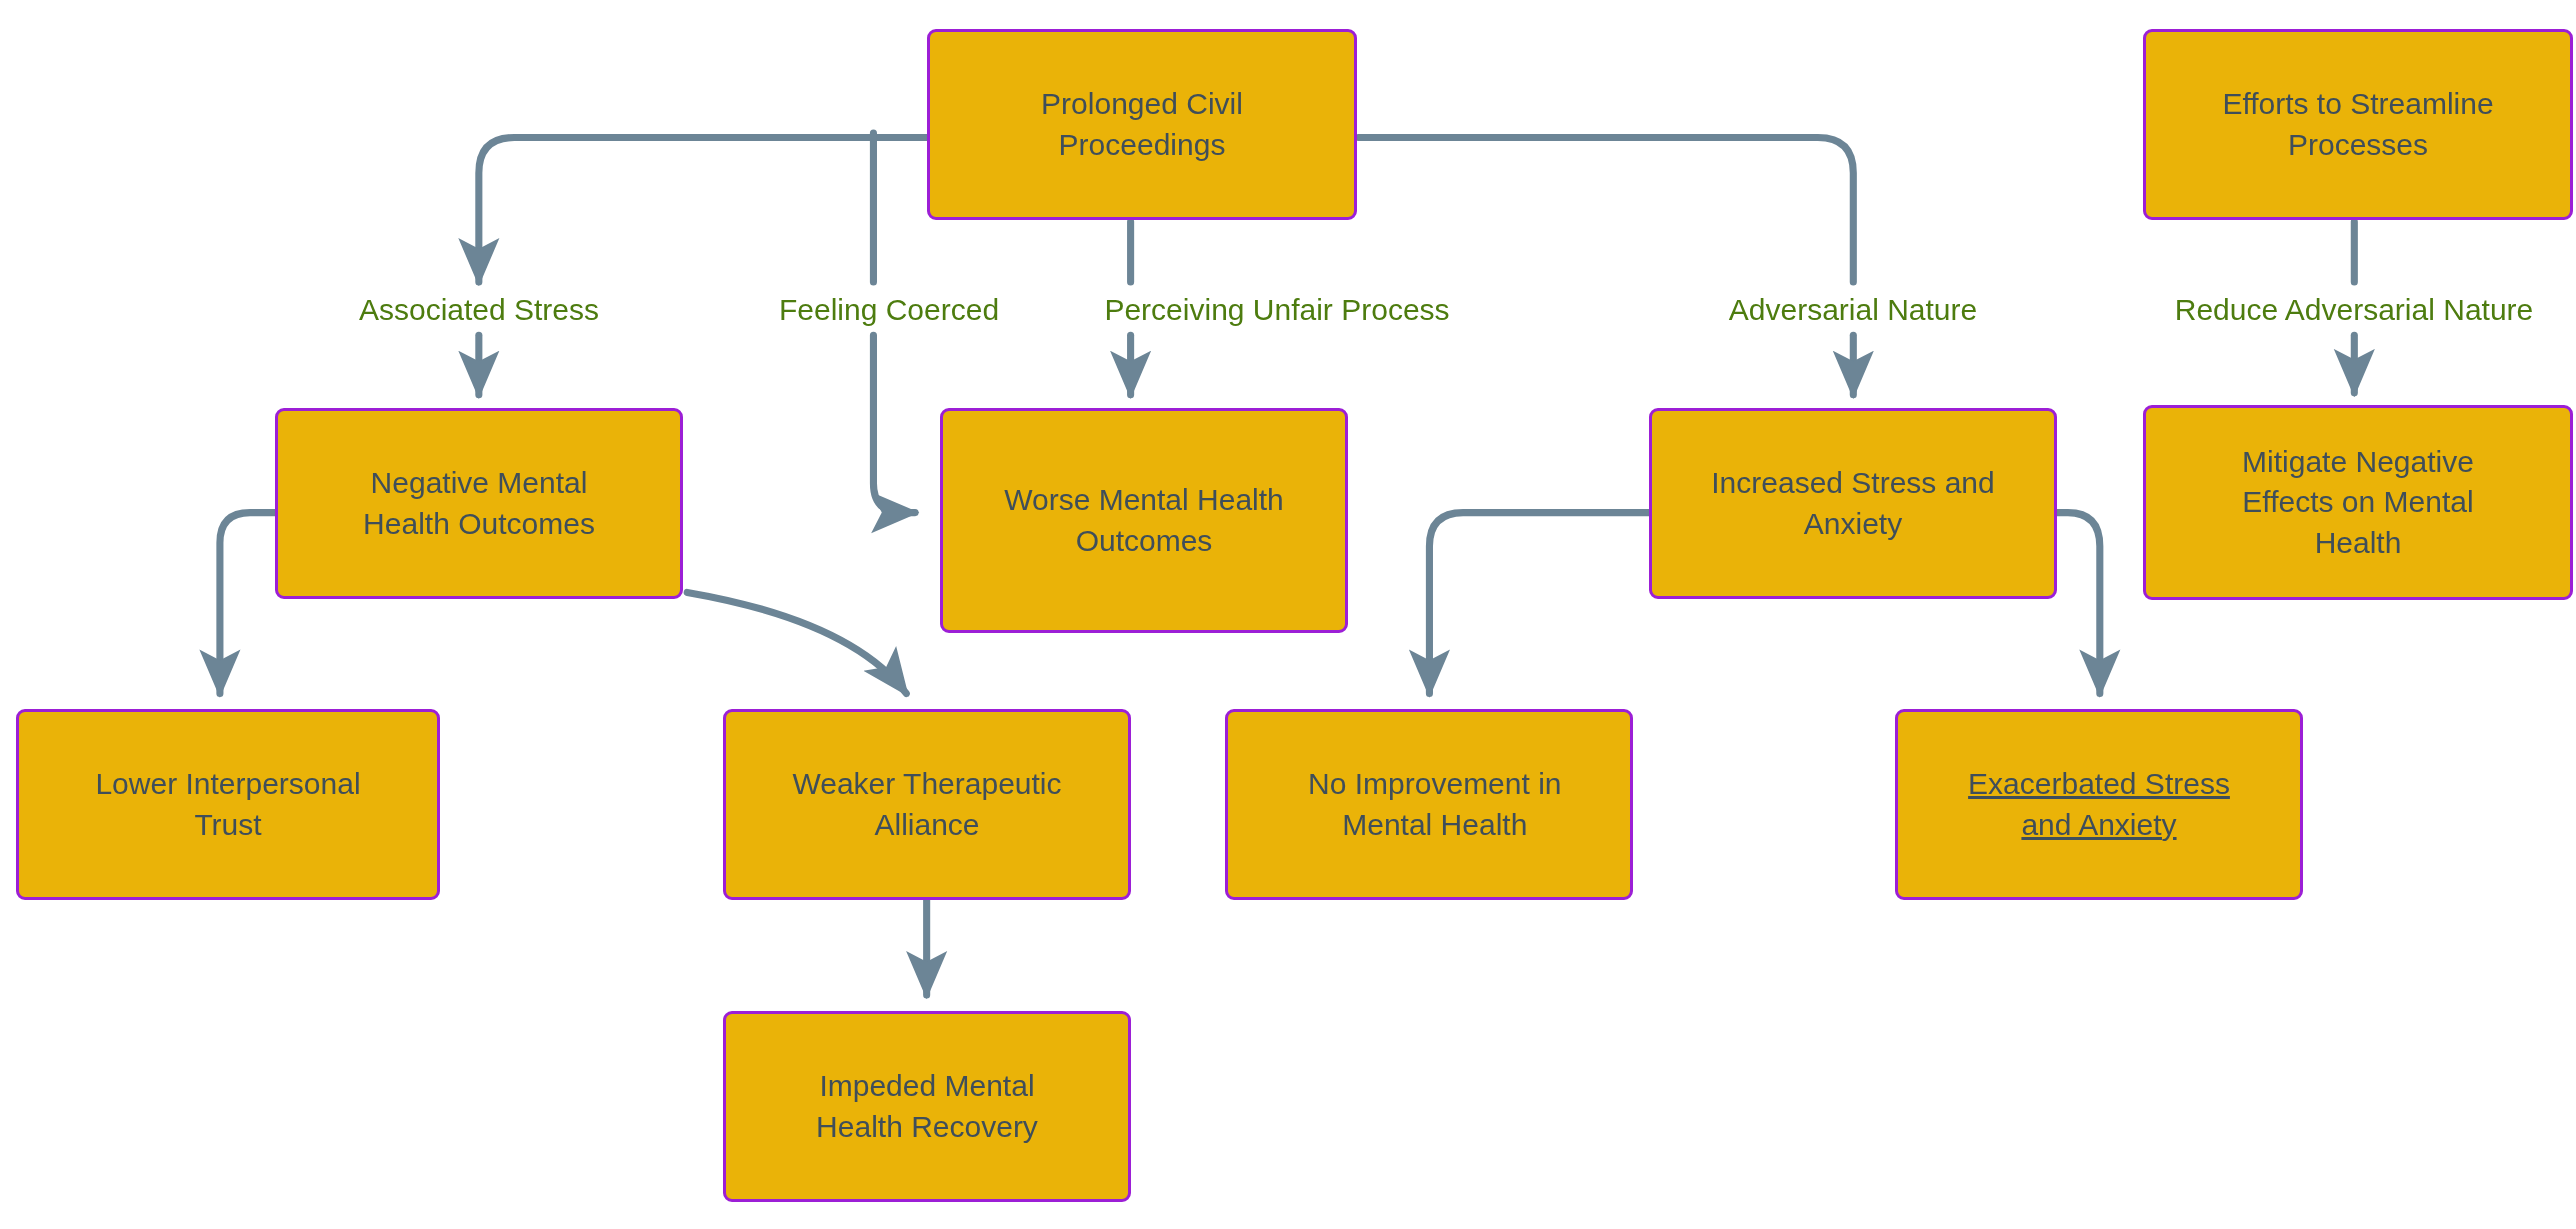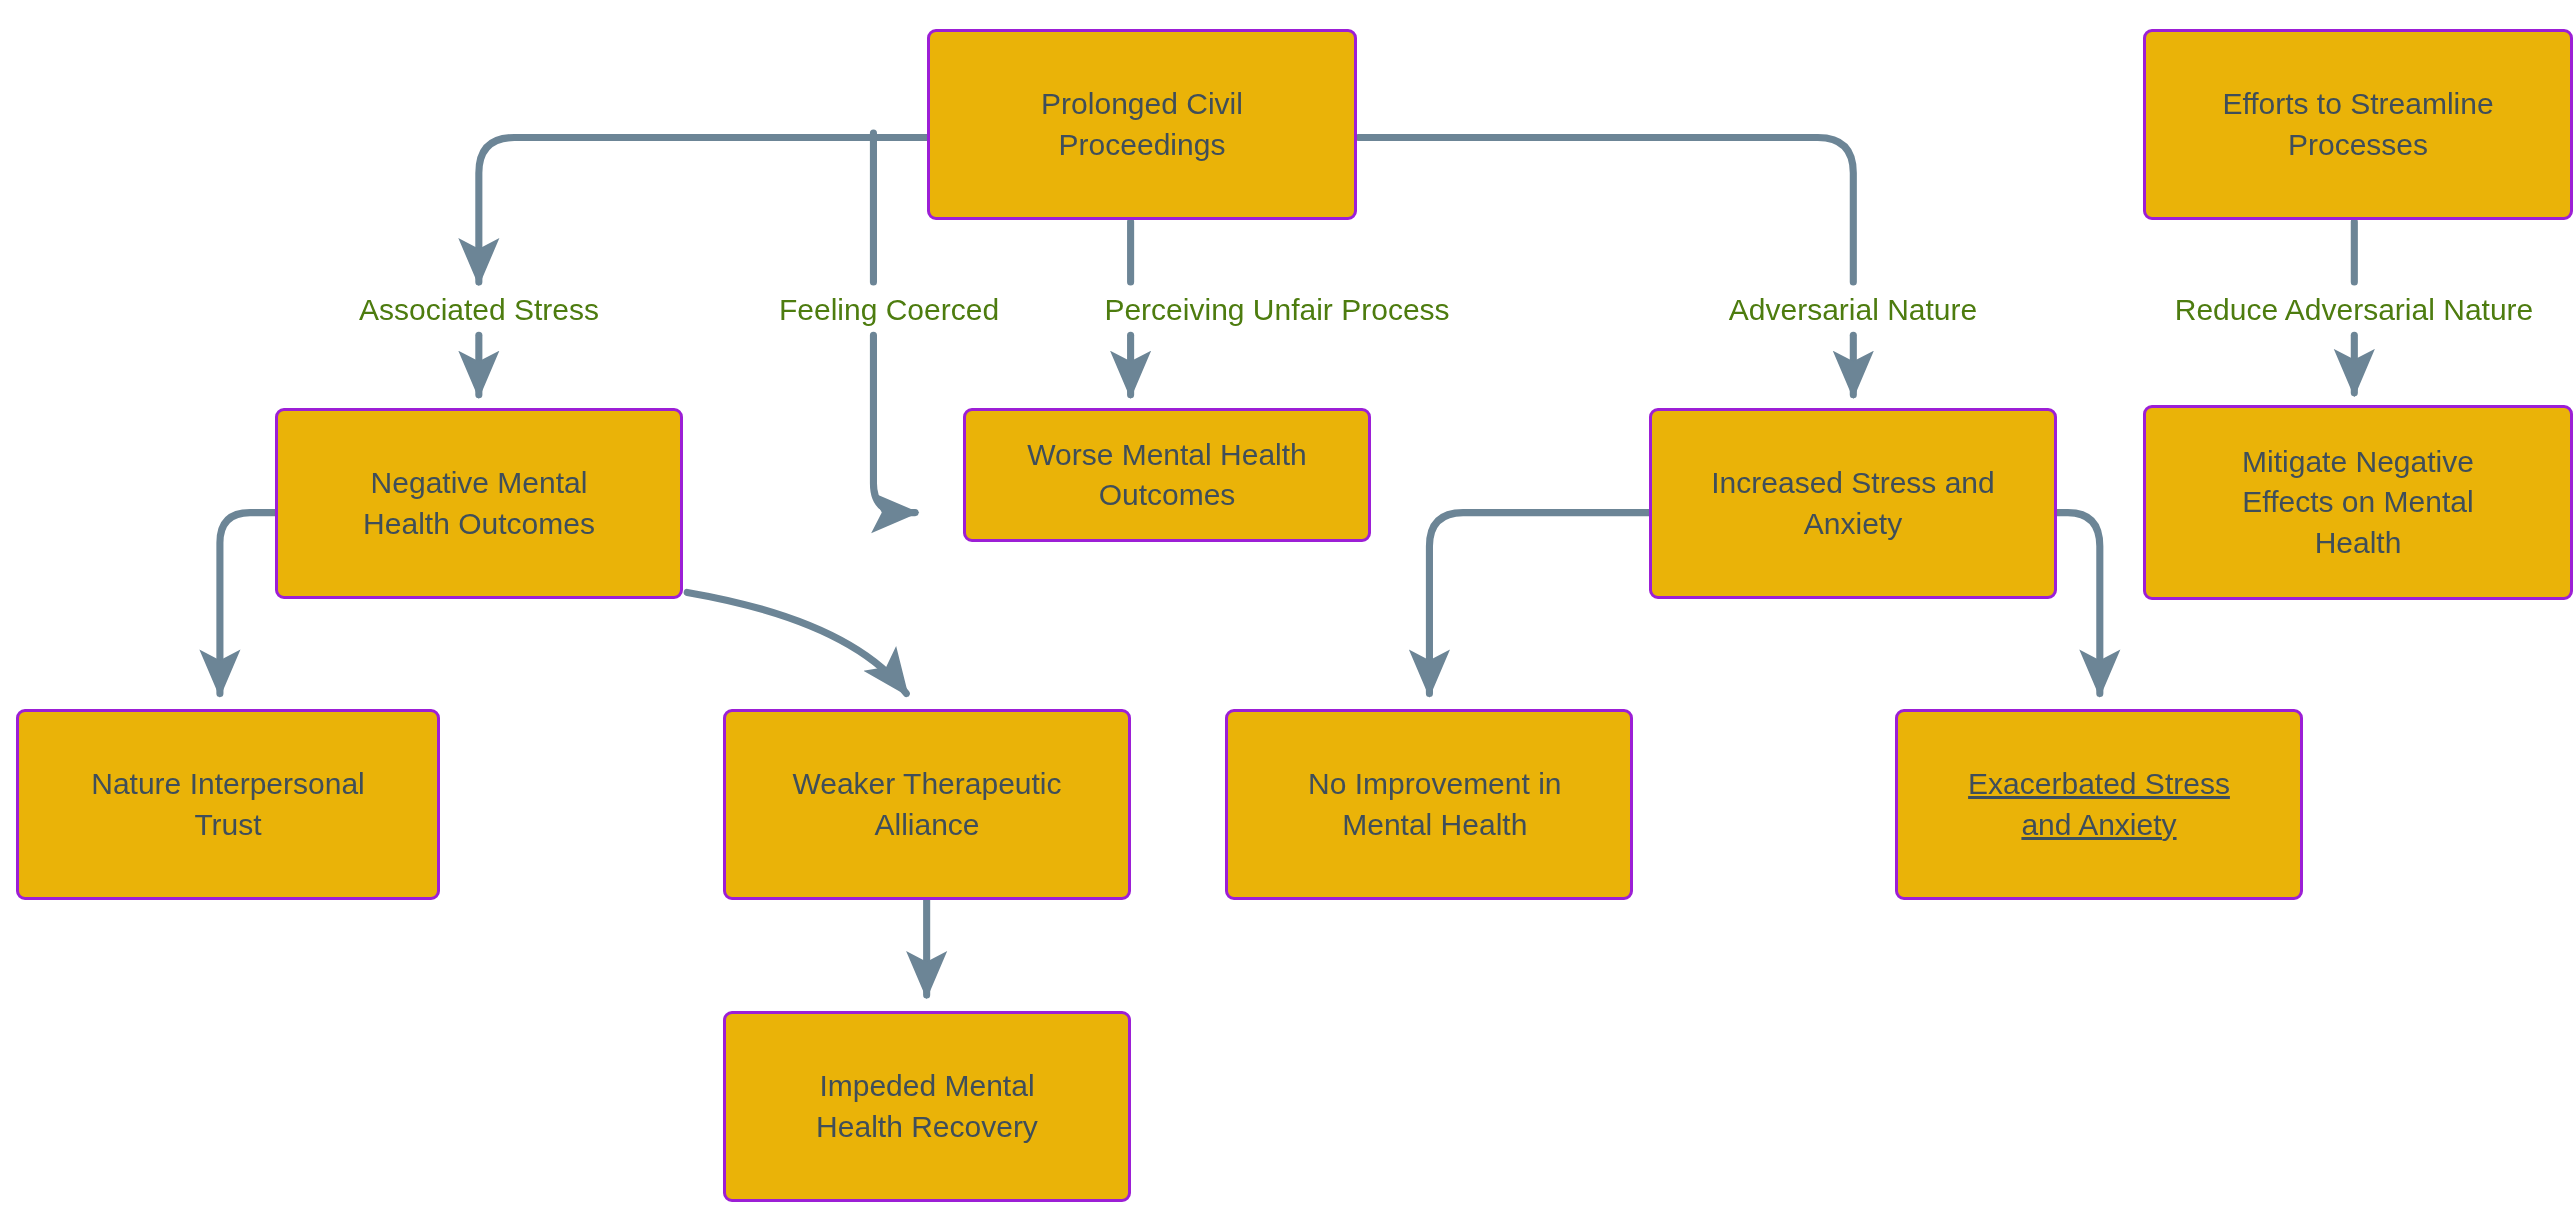"Worse Mental Health" div.node { height: 134px -> 225px; left: 963px -> 940px }
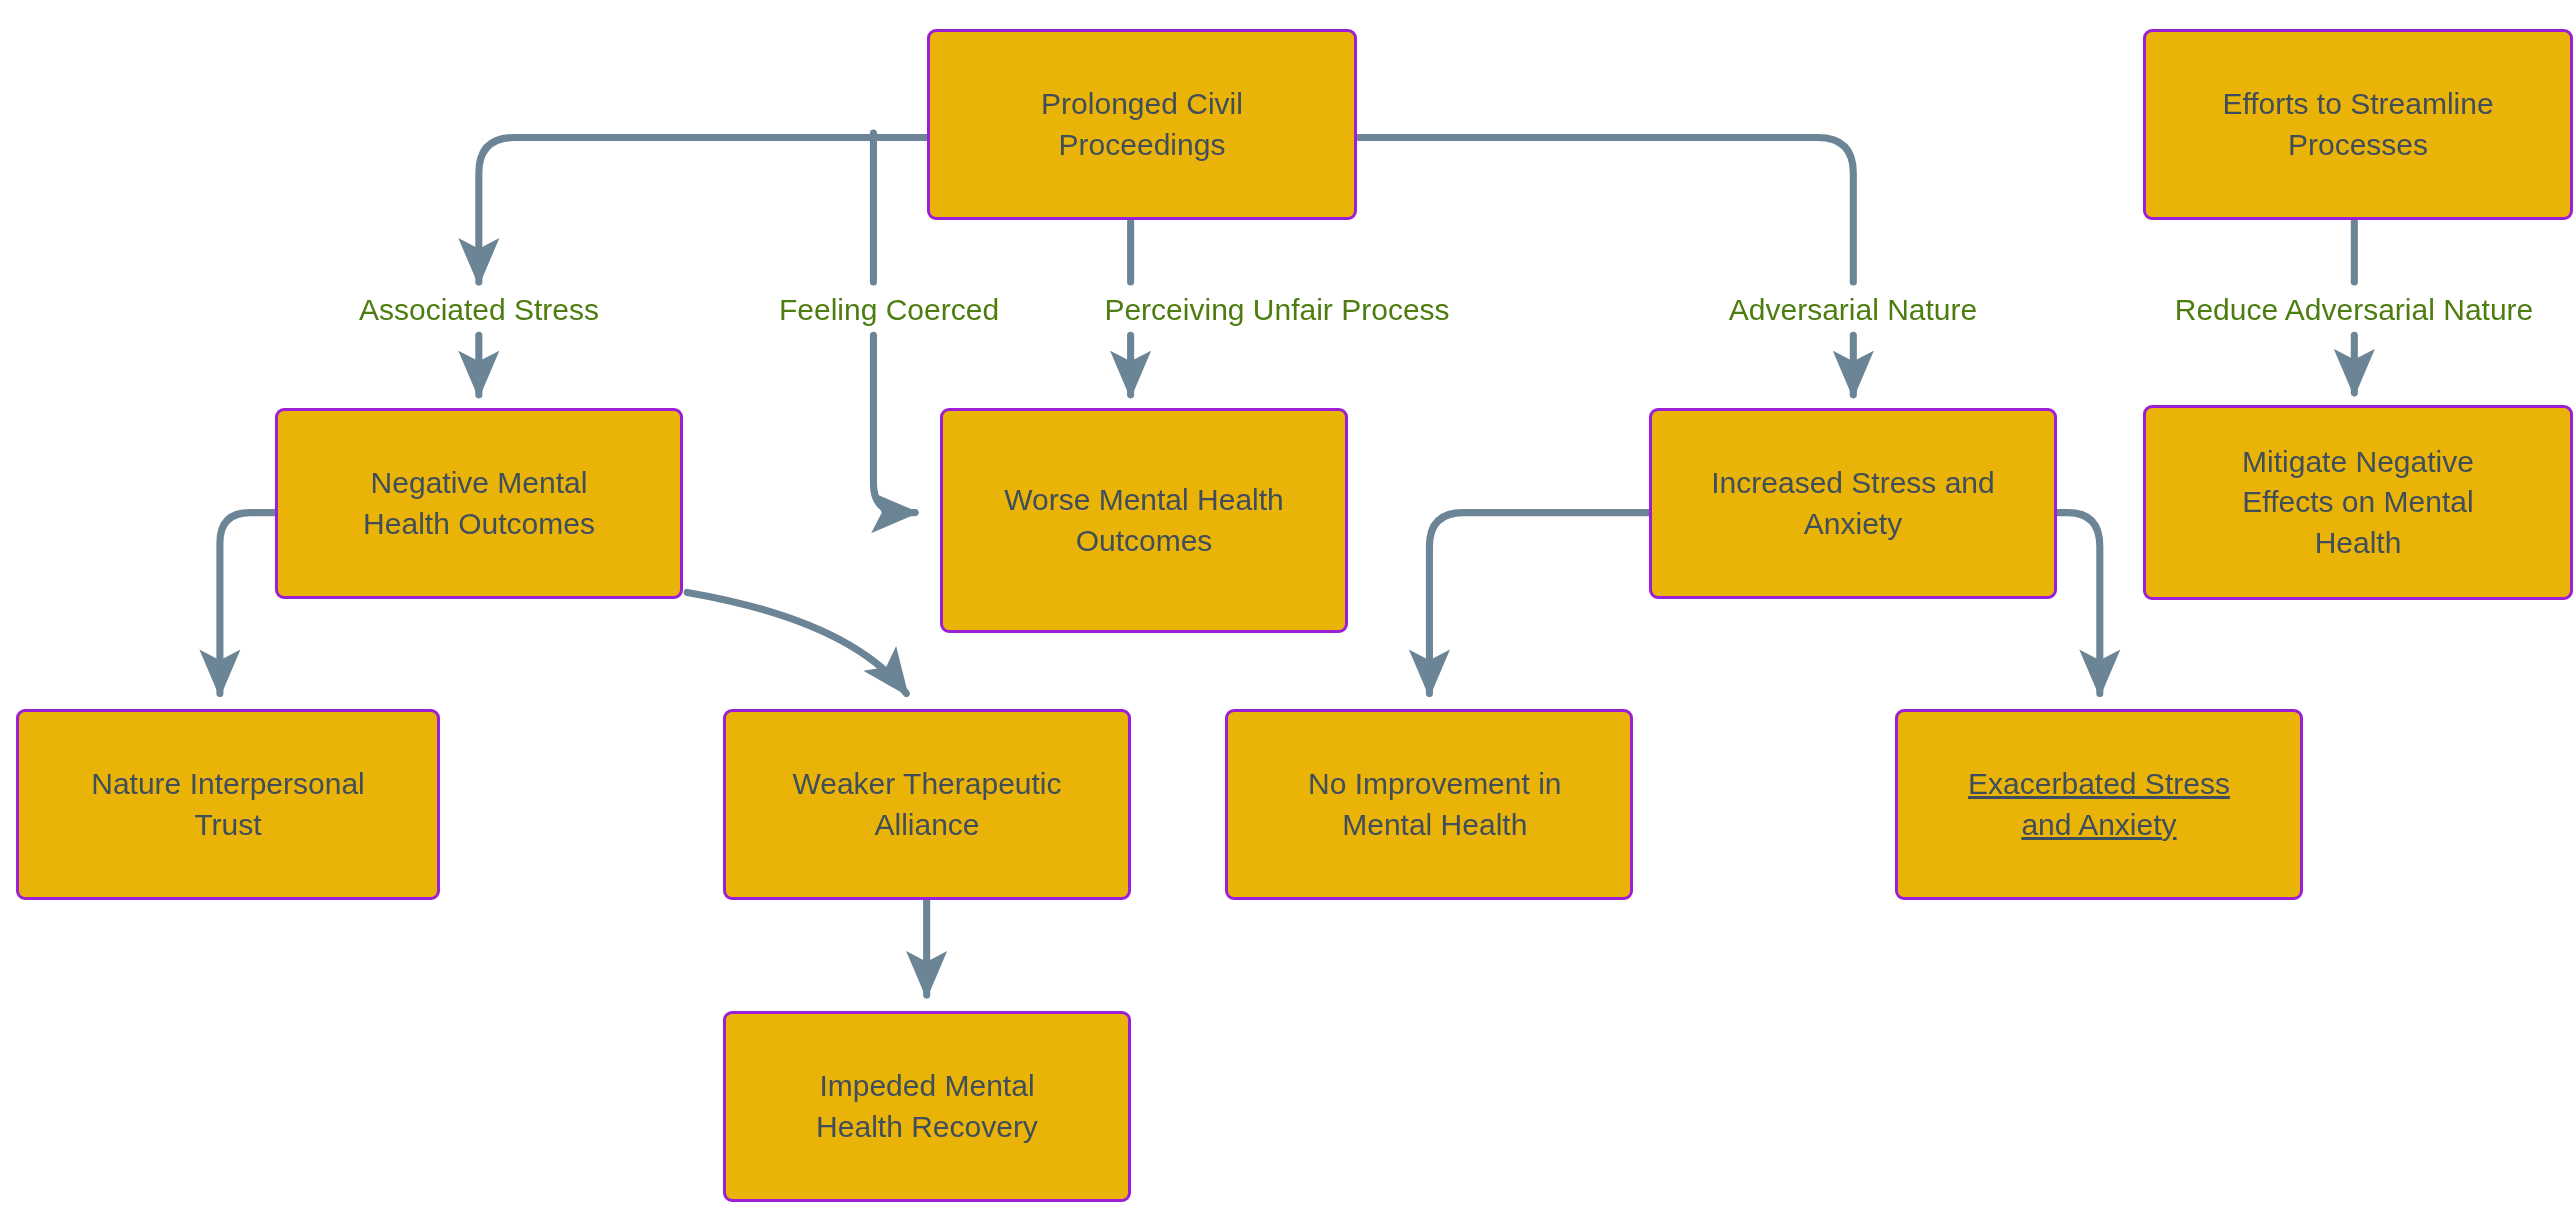"Nature Interpersonal" div.node { text: Nature -> Lower }
